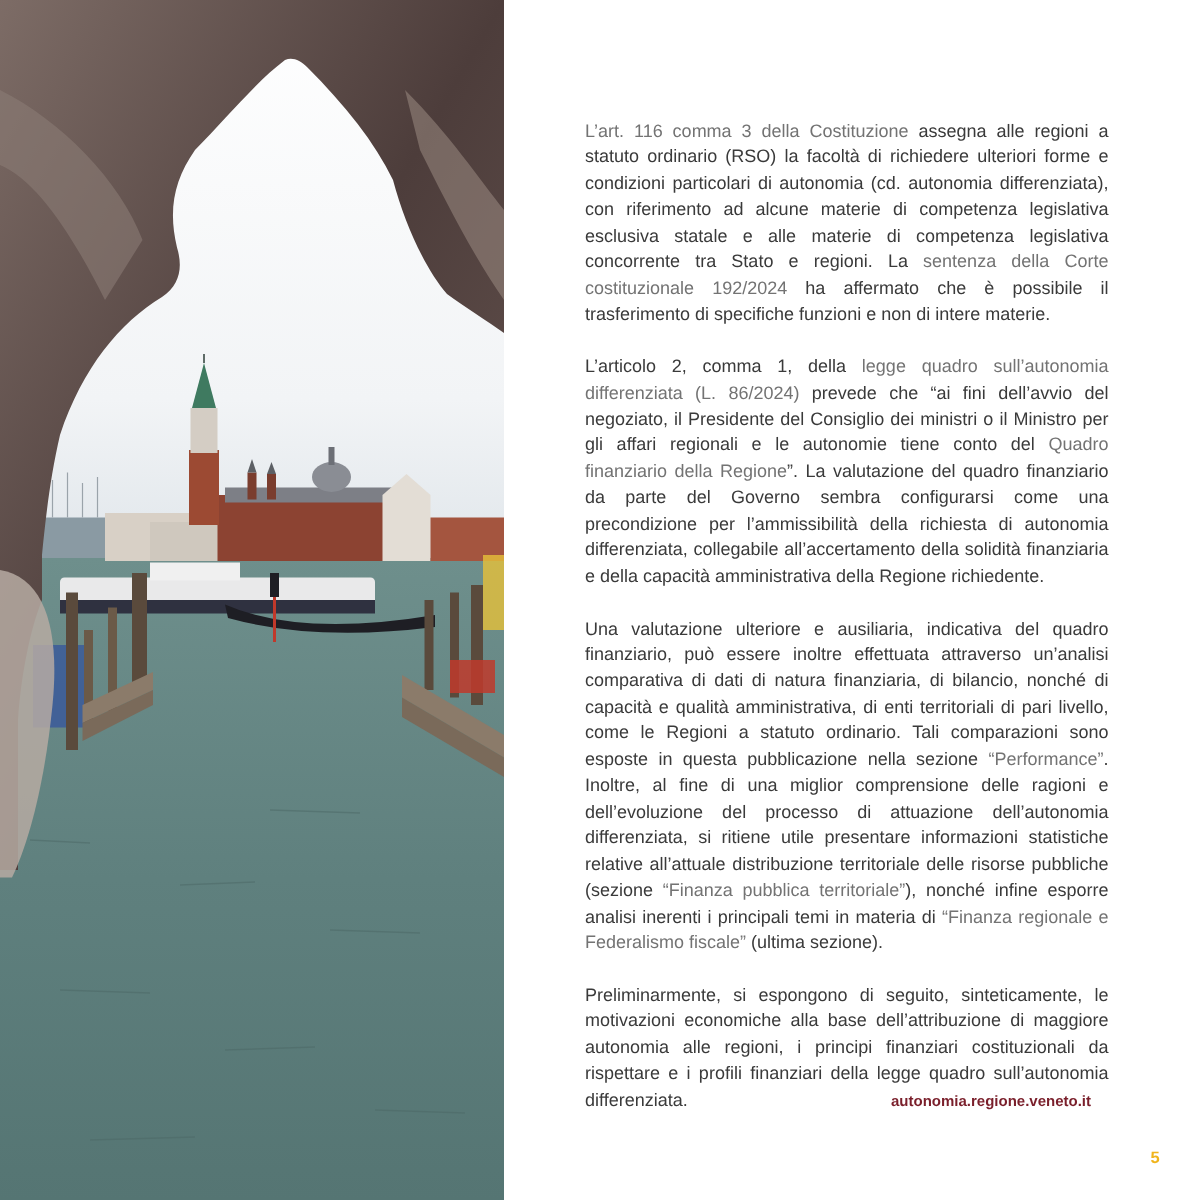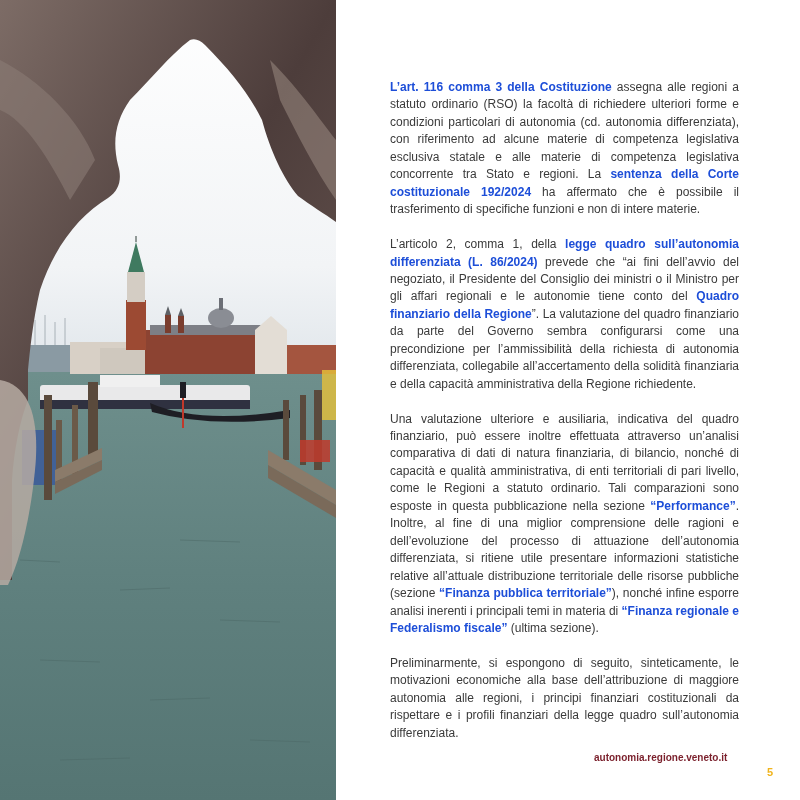"L’art. 116 comma 3 della" .text-col b { color: #1d4ed8 -> #737373; font-weight: bold -> normal }
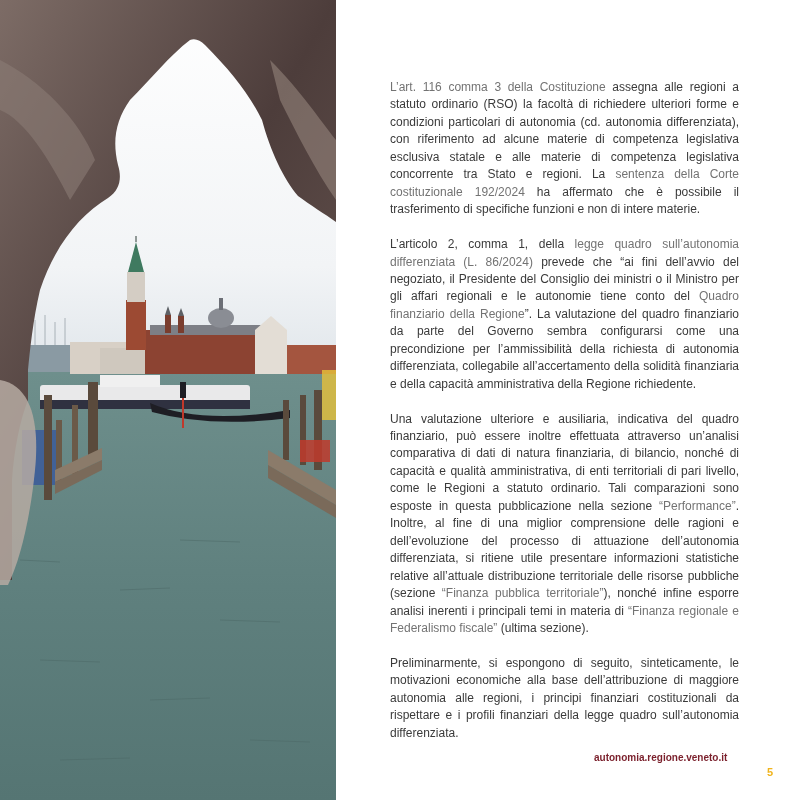"autonomia.regione.veneto.it" .footer-site { top: 752px -> 729px }
